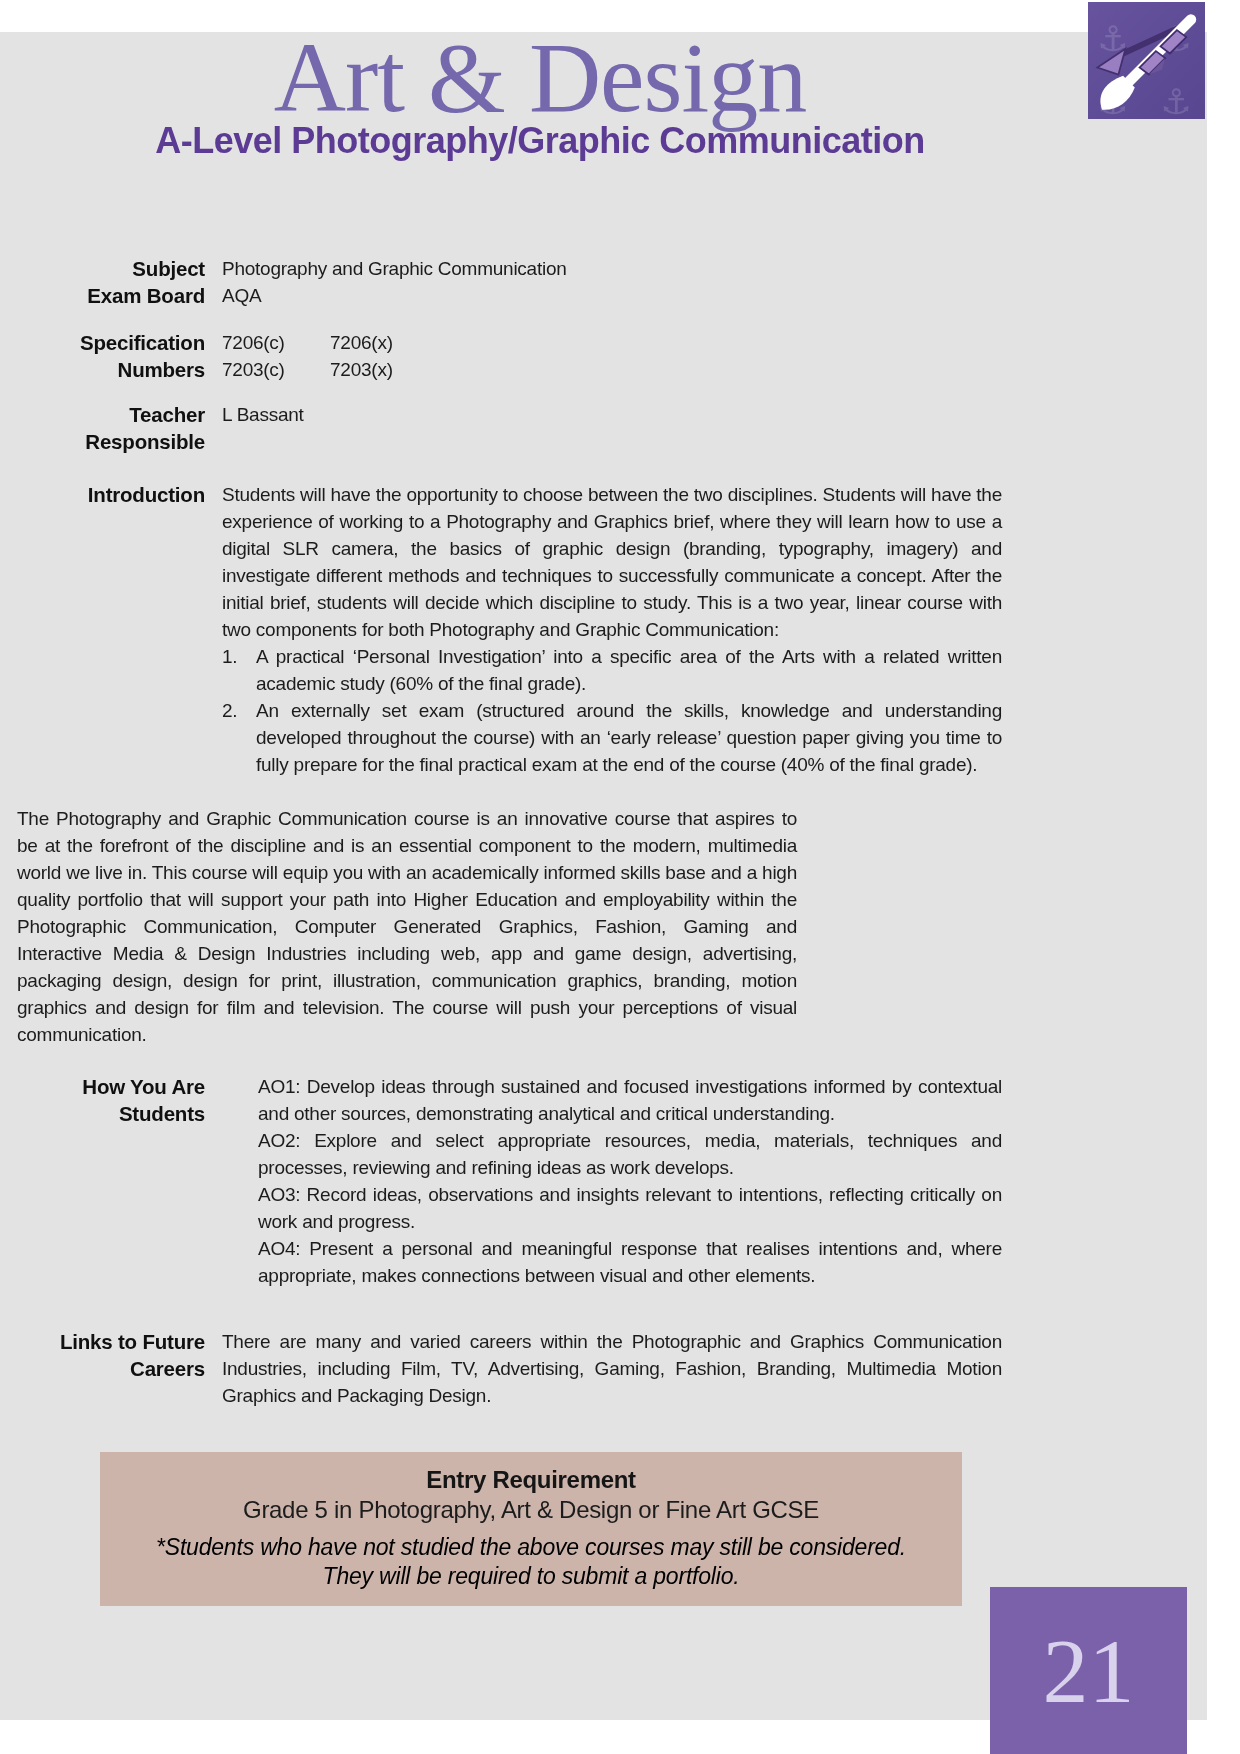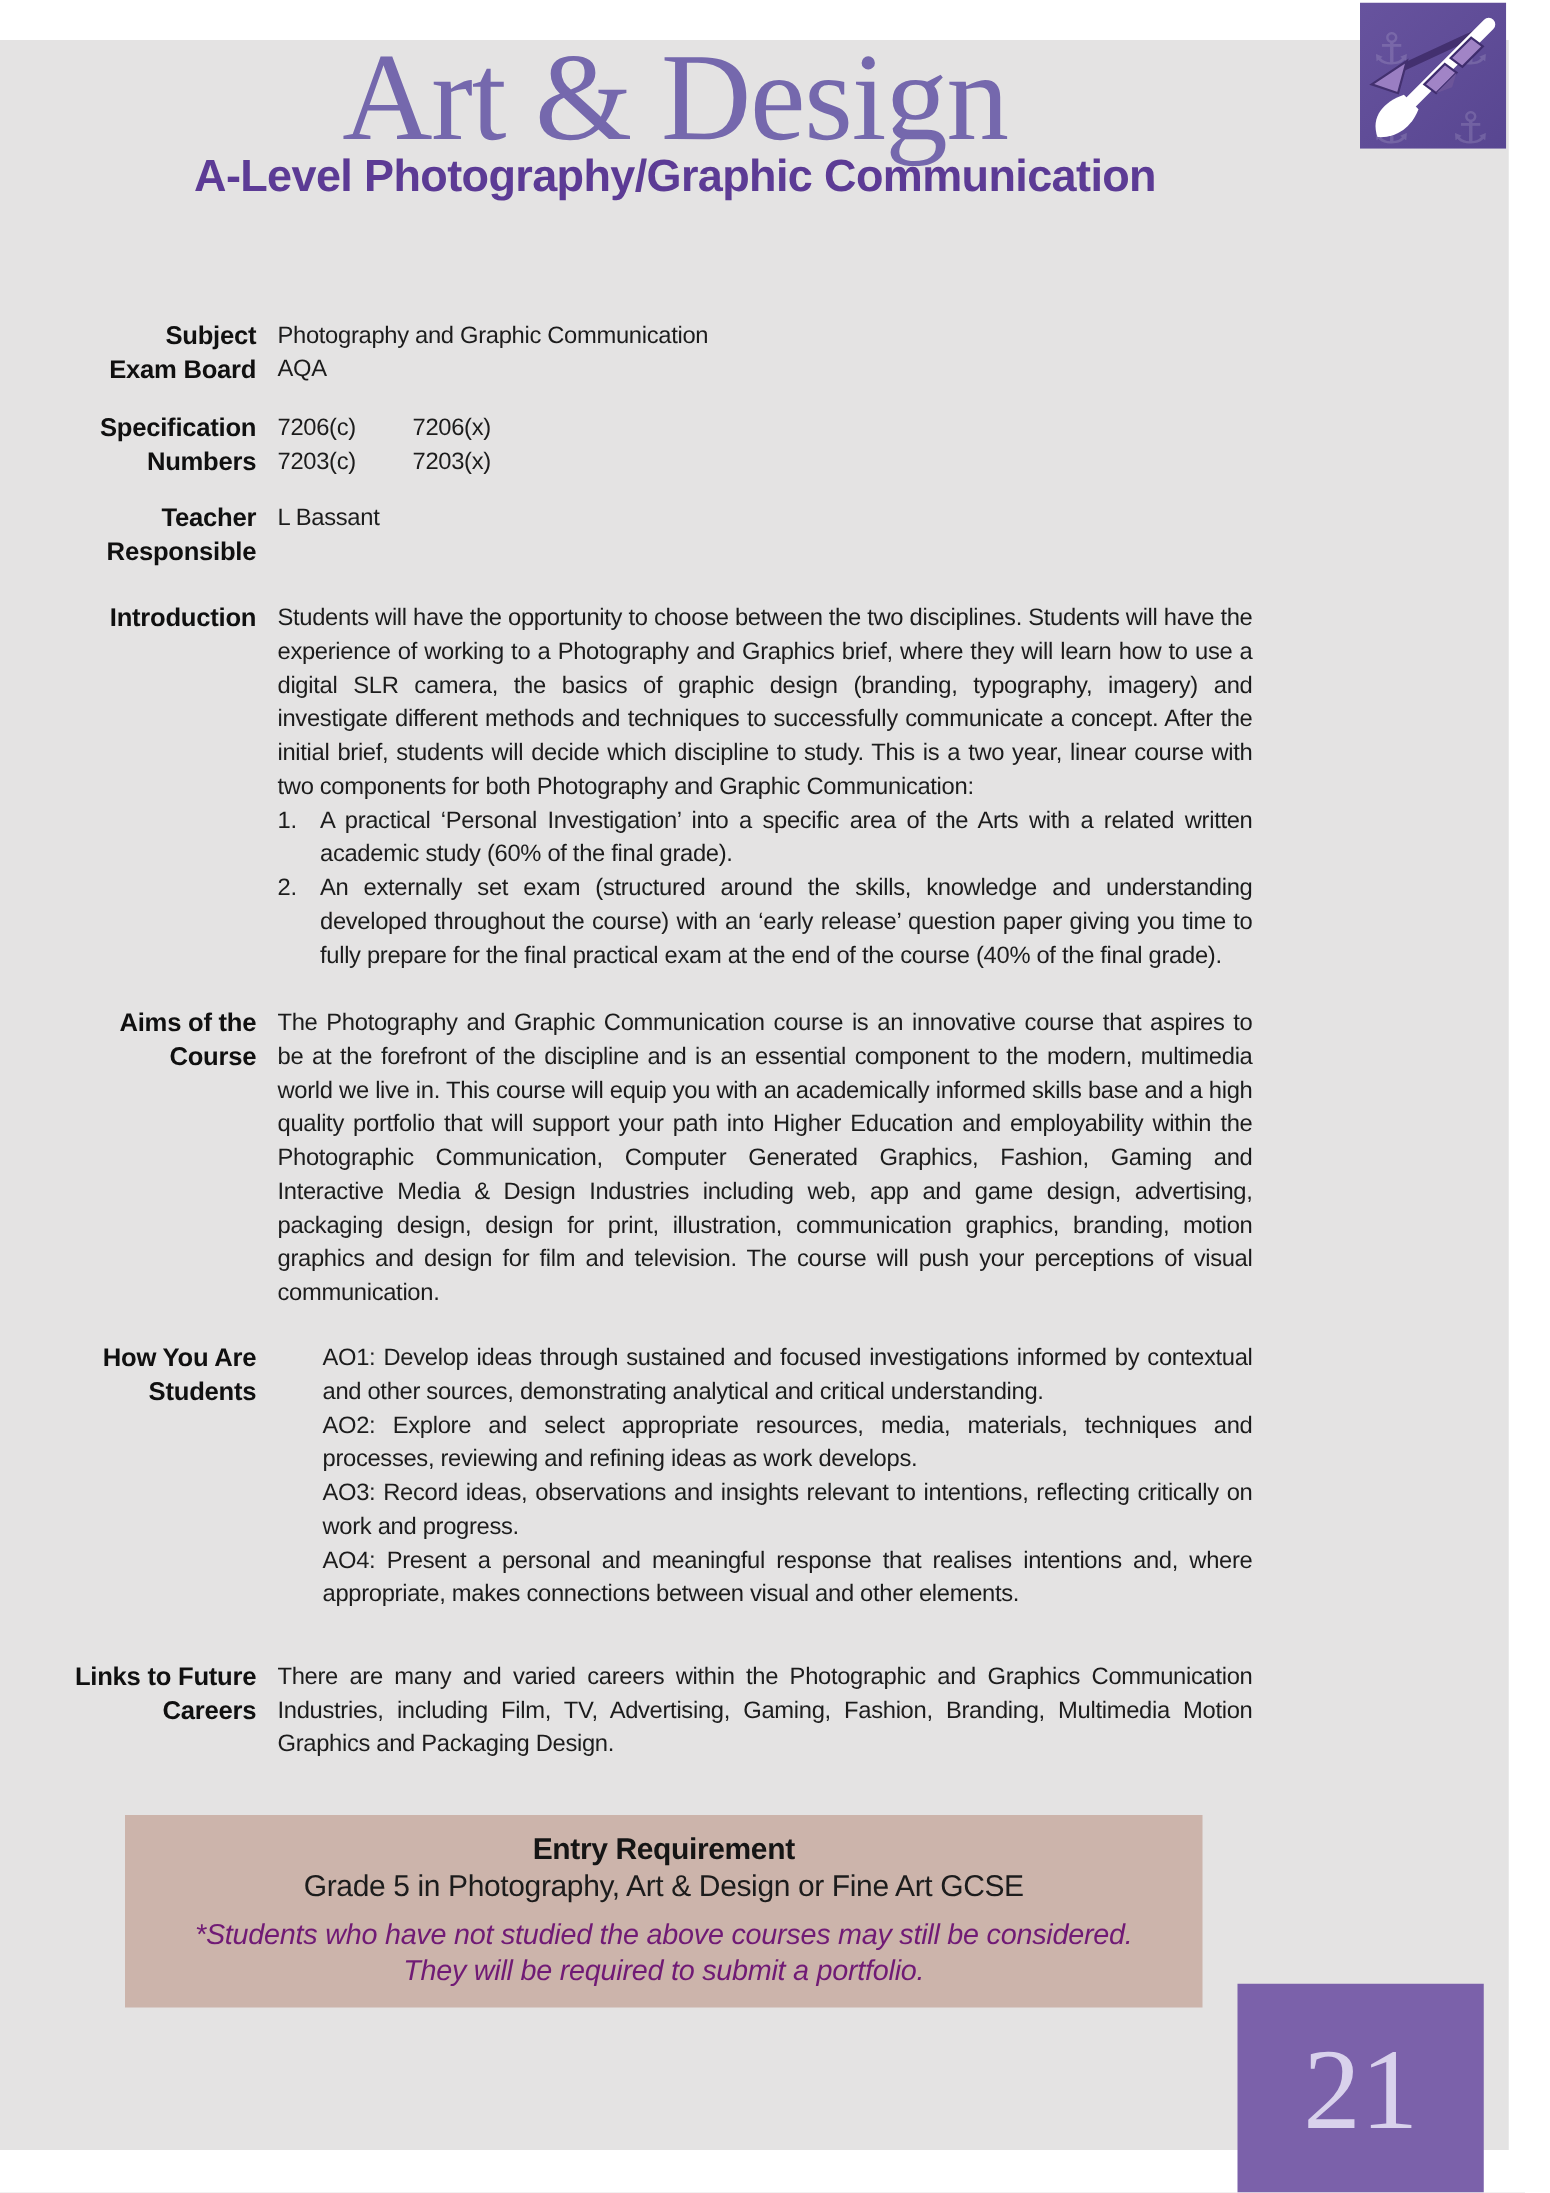"Aims of the" div.label { html: <div> <div>Aims of the</div> <div>Course</div> </div> -> none }
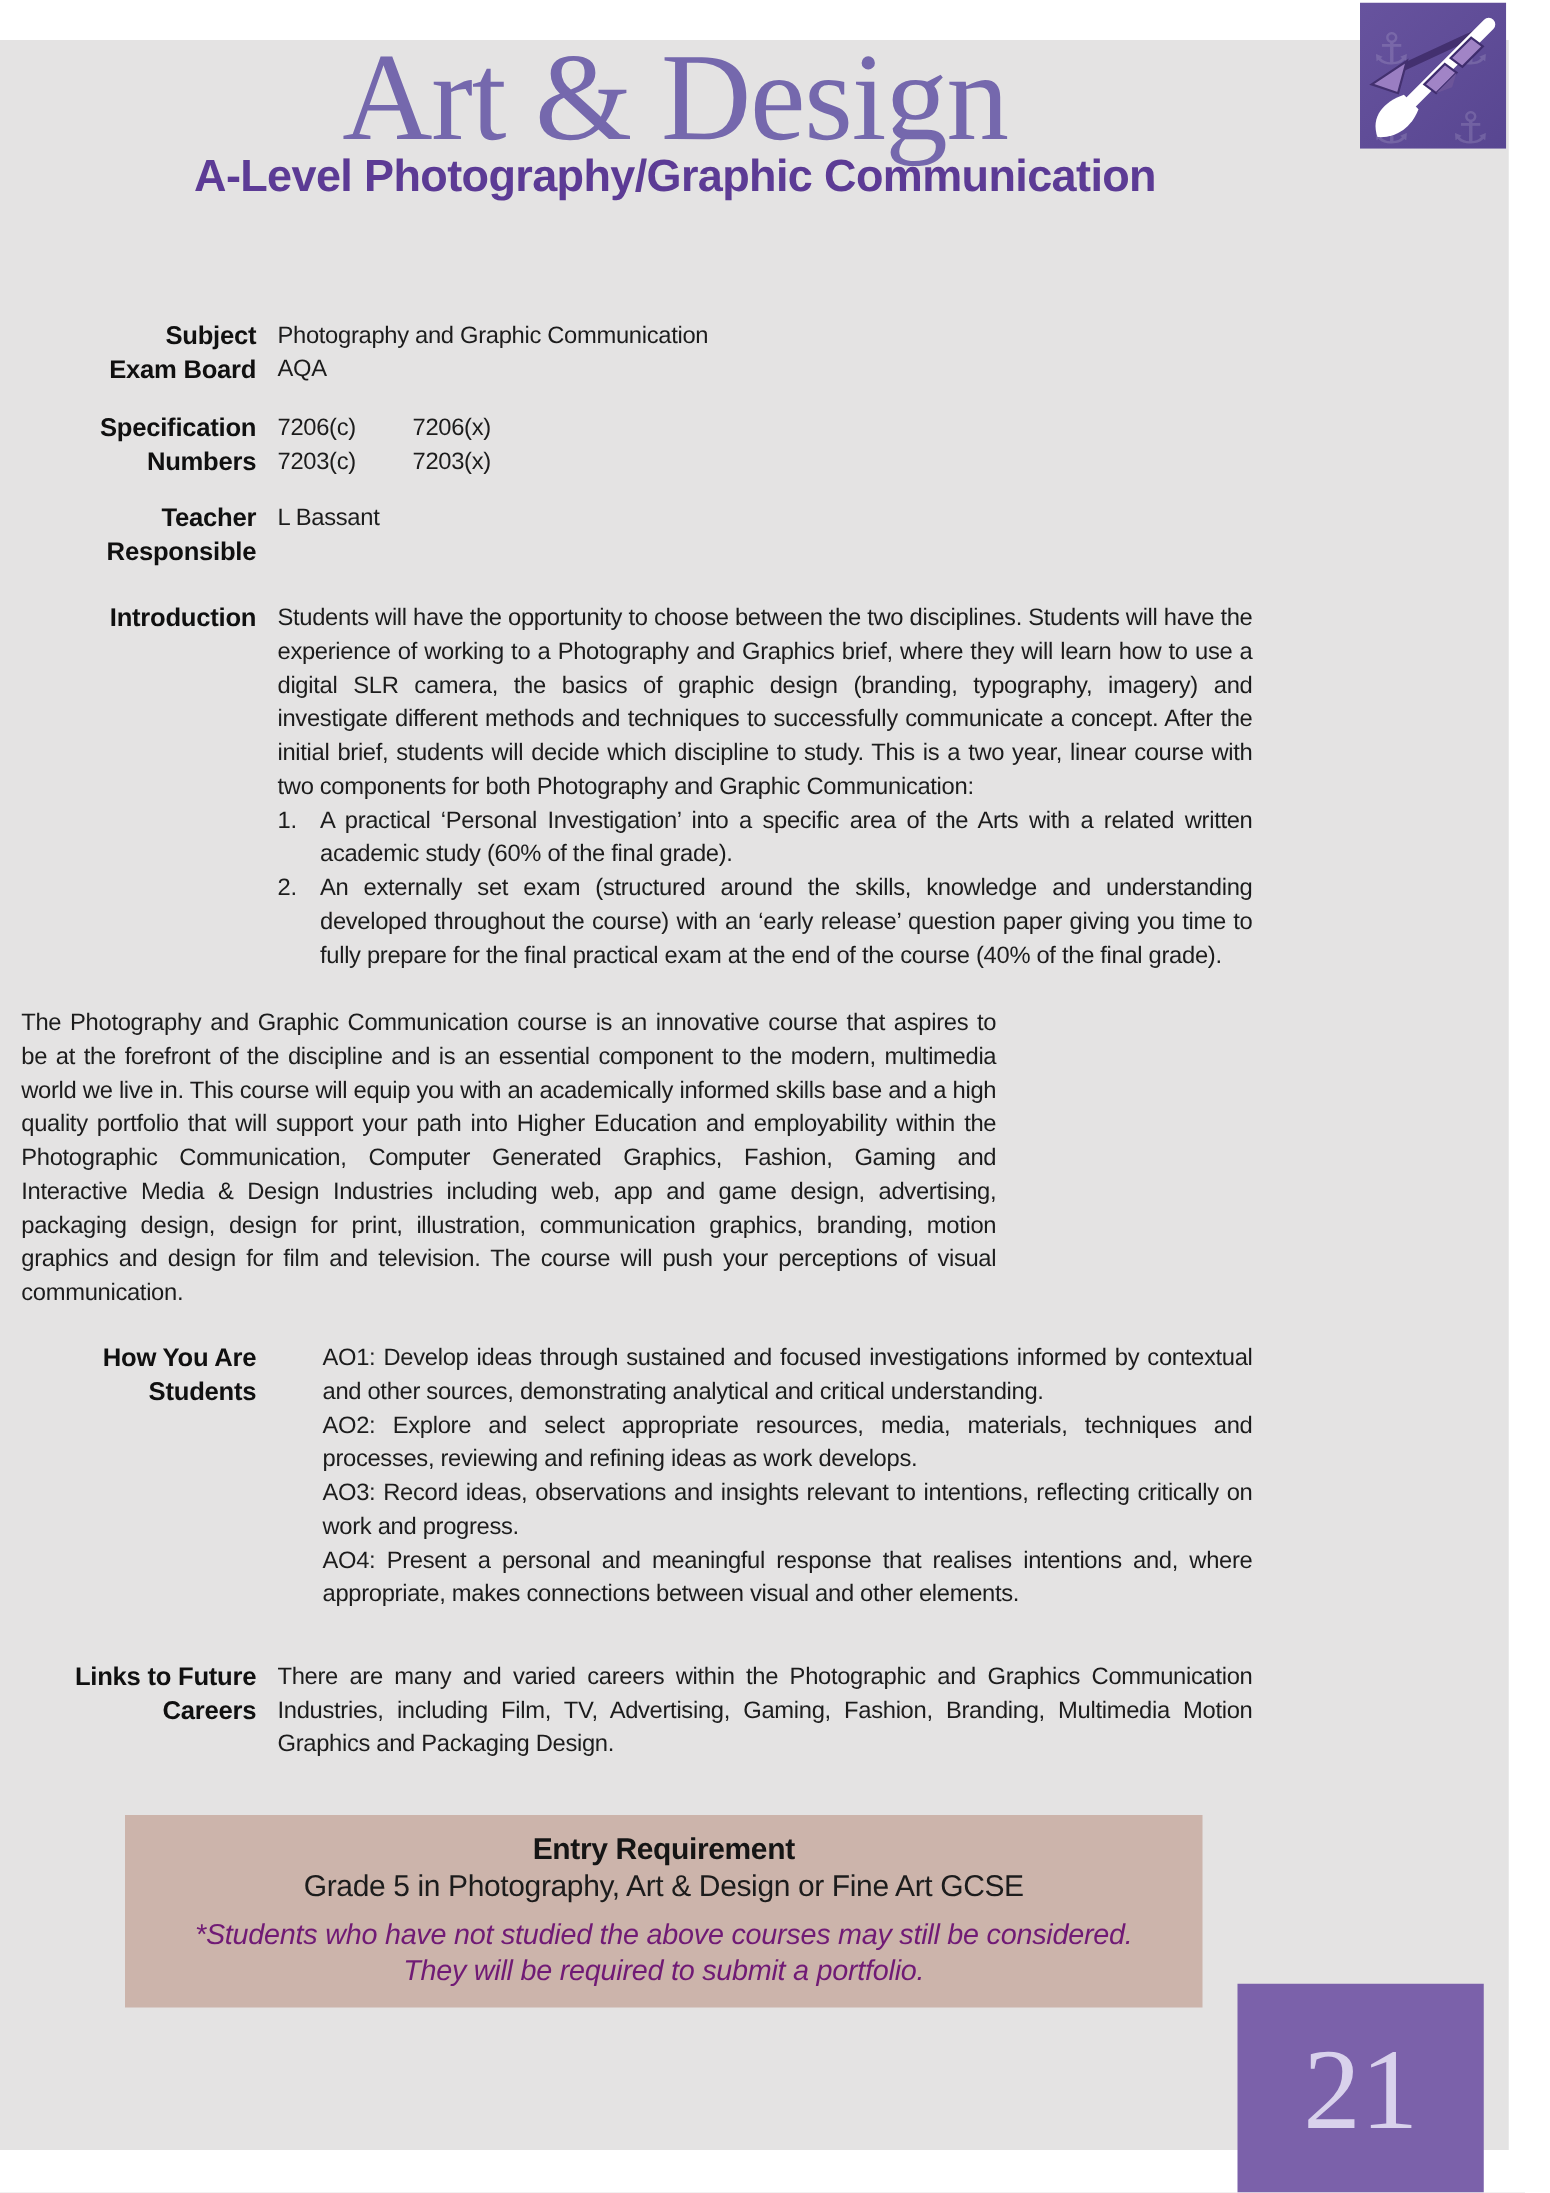"*Students who have not studied" .entry-note { color: #701a75 -> #000000 }
